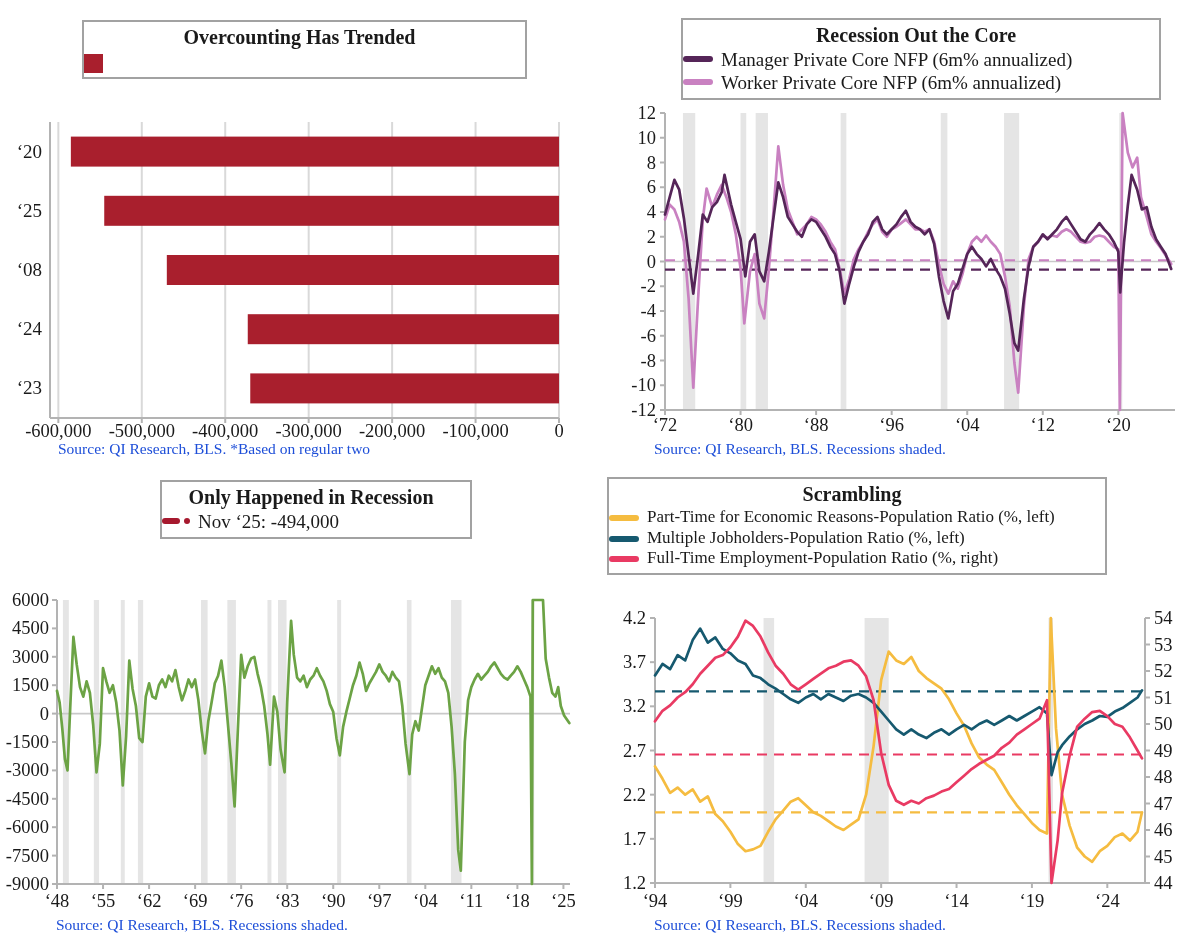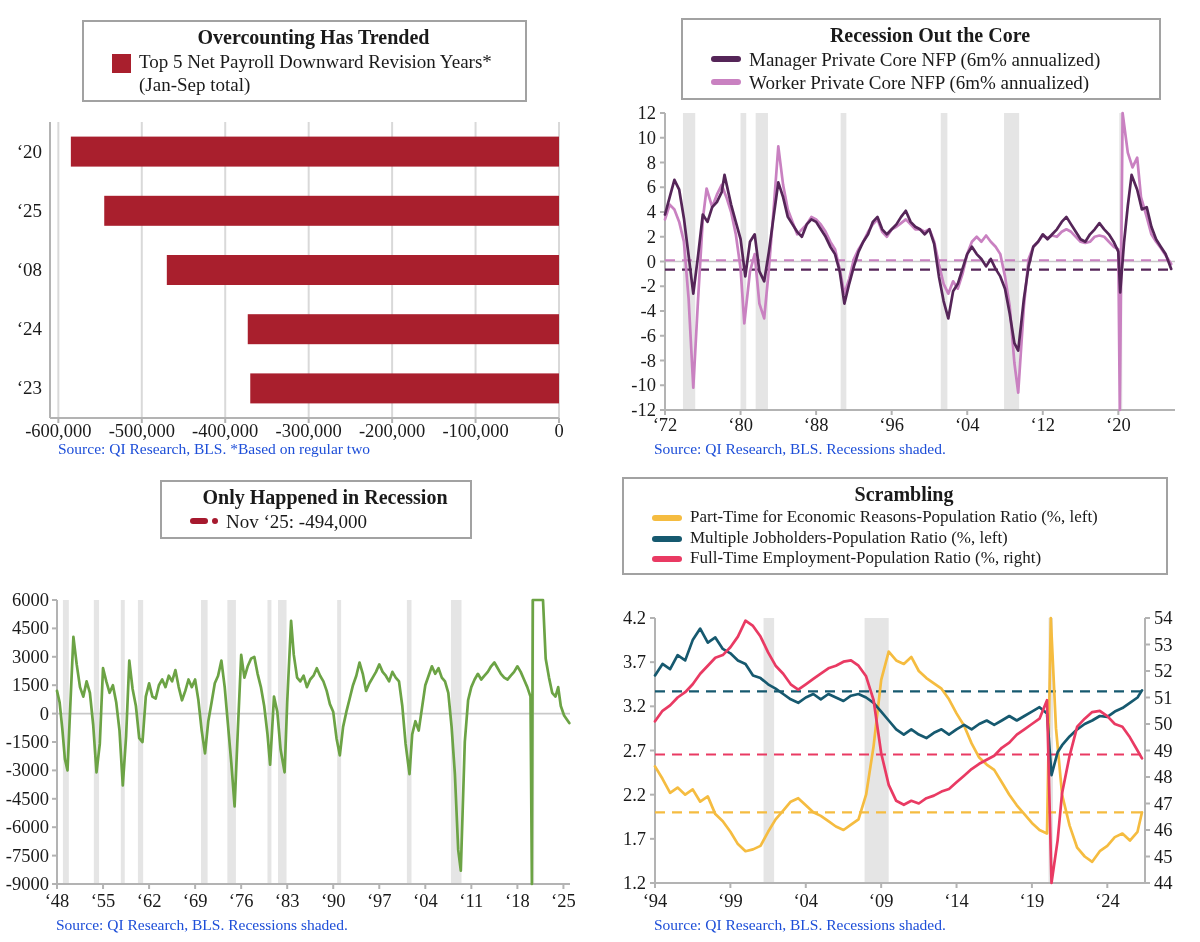"Overcounting Has Trended" .legendbox { padding: 4px 10px 4px 28px -> 4px 10px 4px 0 }
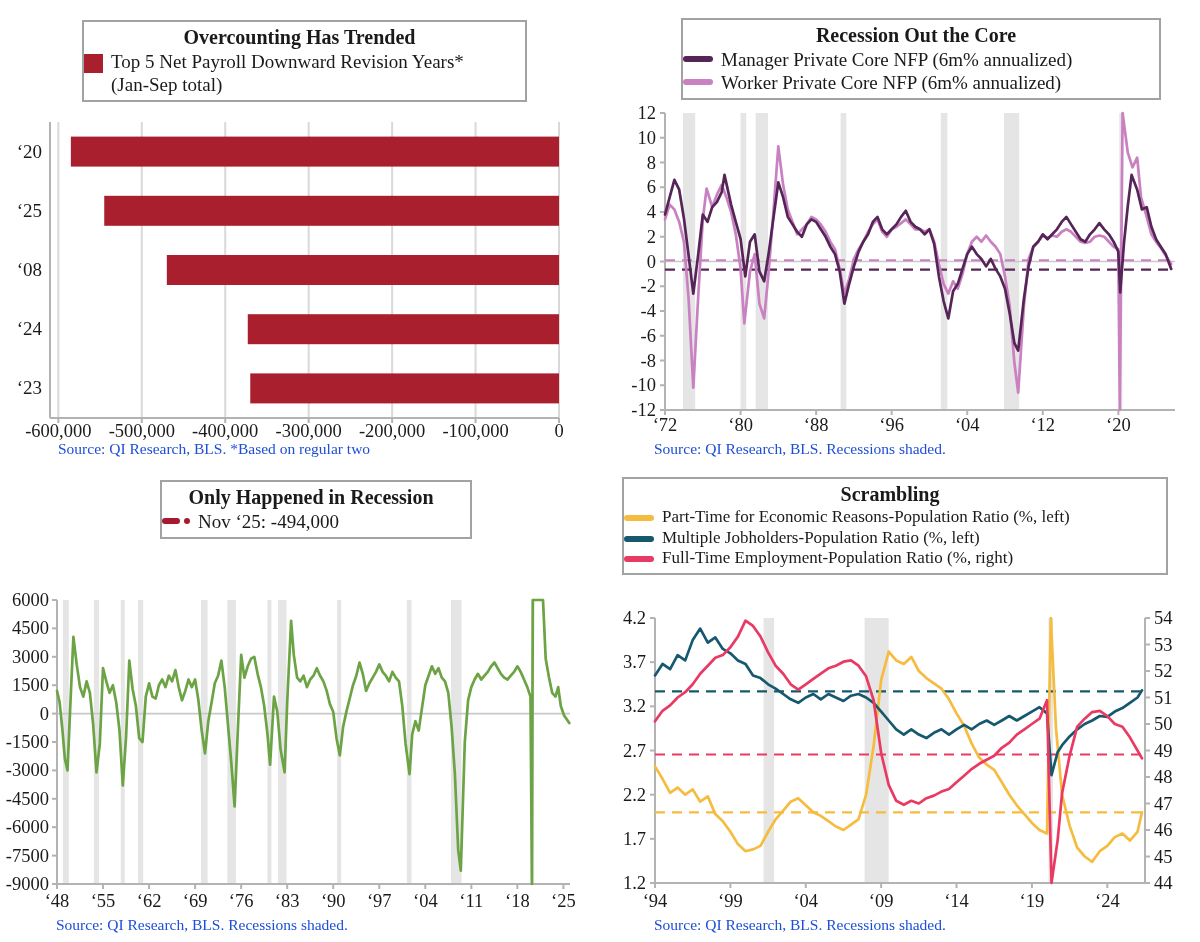"Top 5 Net Payroll Downward" div.lbl { html: <div>Top 5 Net Payroll Downward Revision Years* (Jan-Sep total)</div> -> none }
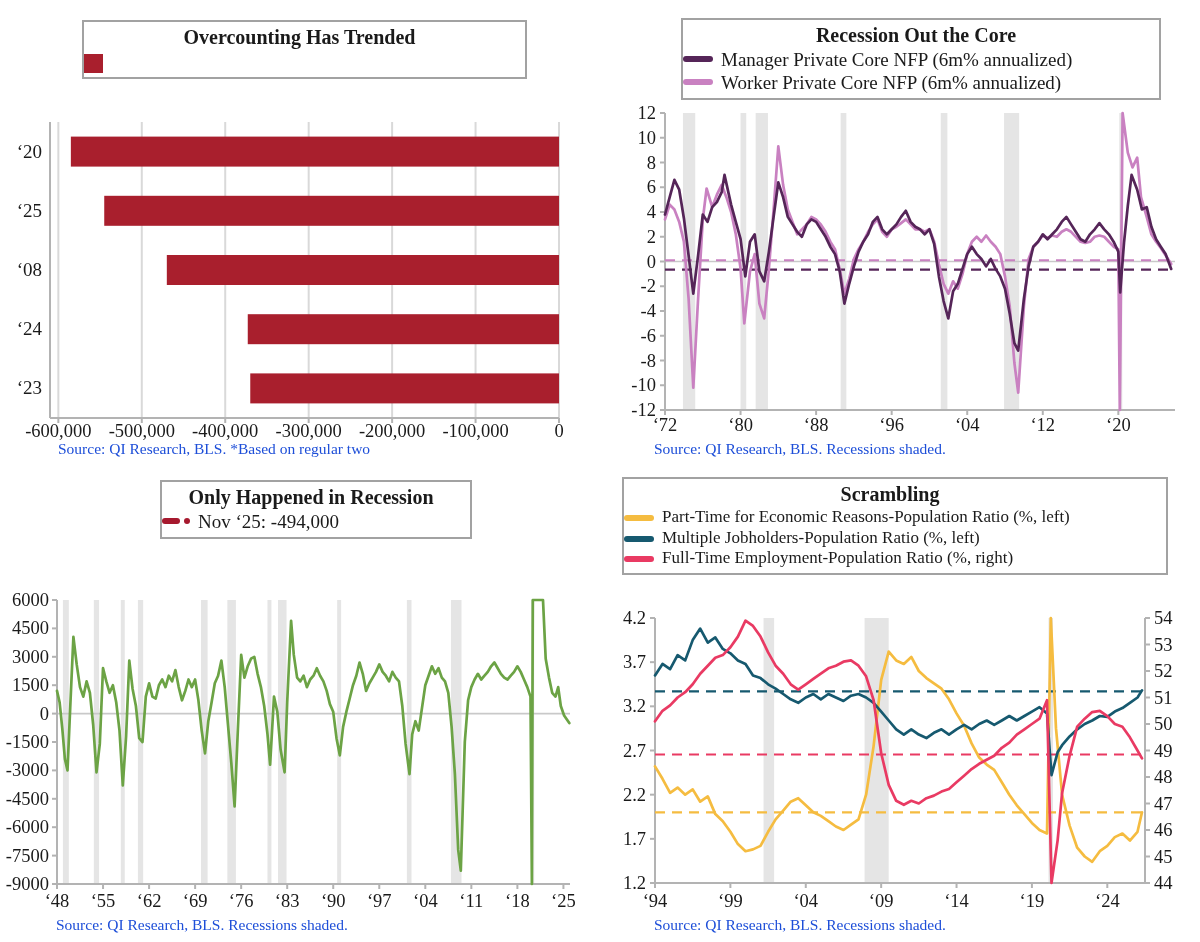"Scrambling" div.legendbox { left: 622px -> 607px; width: 546px -> 500px }
